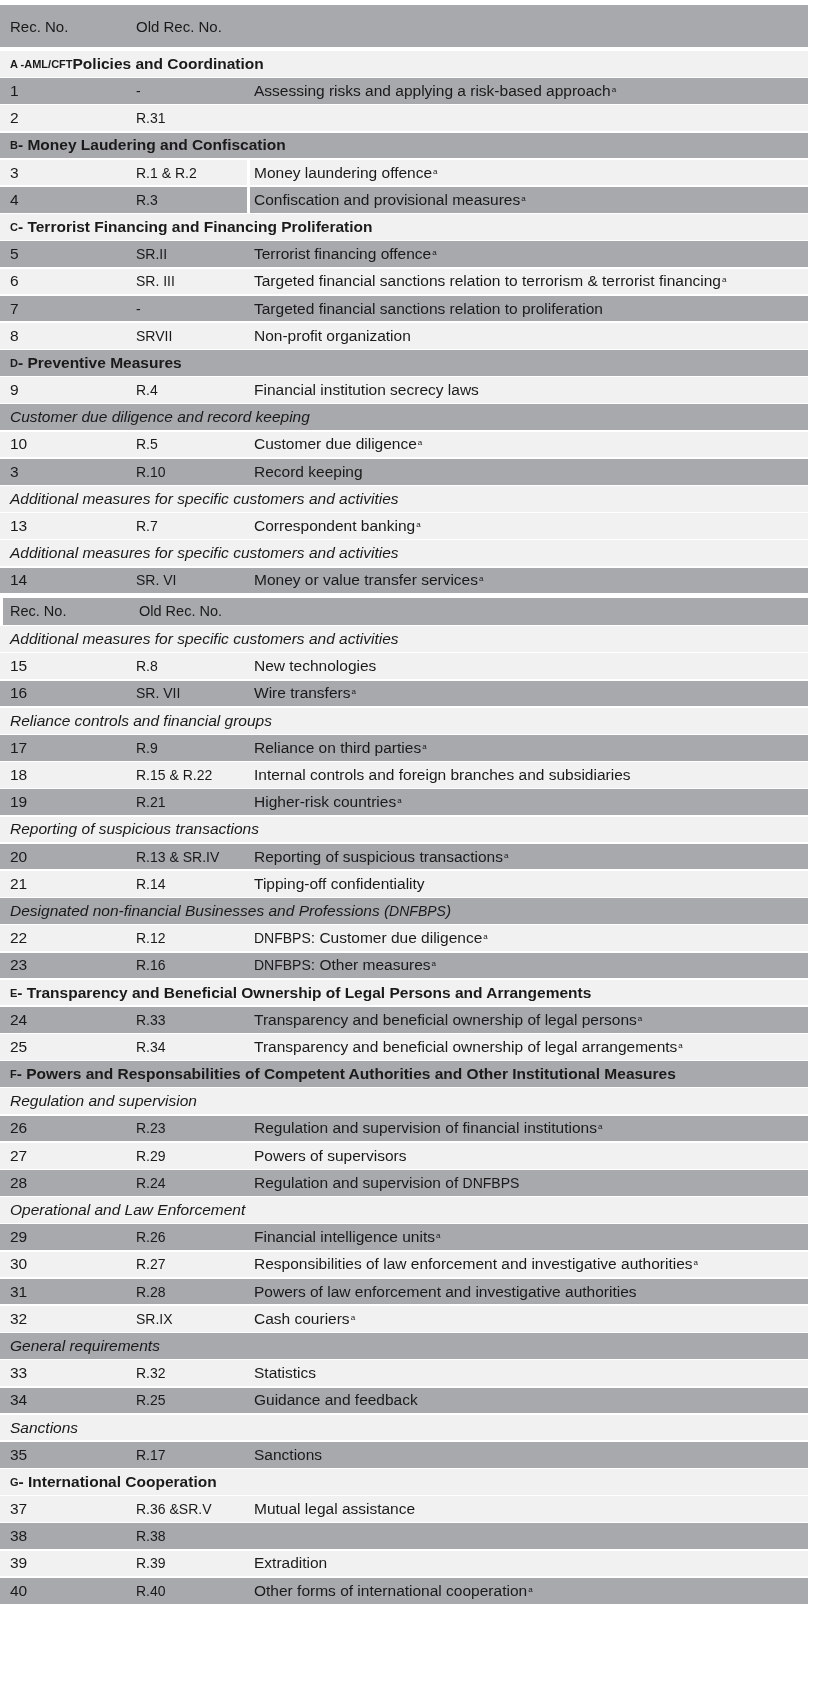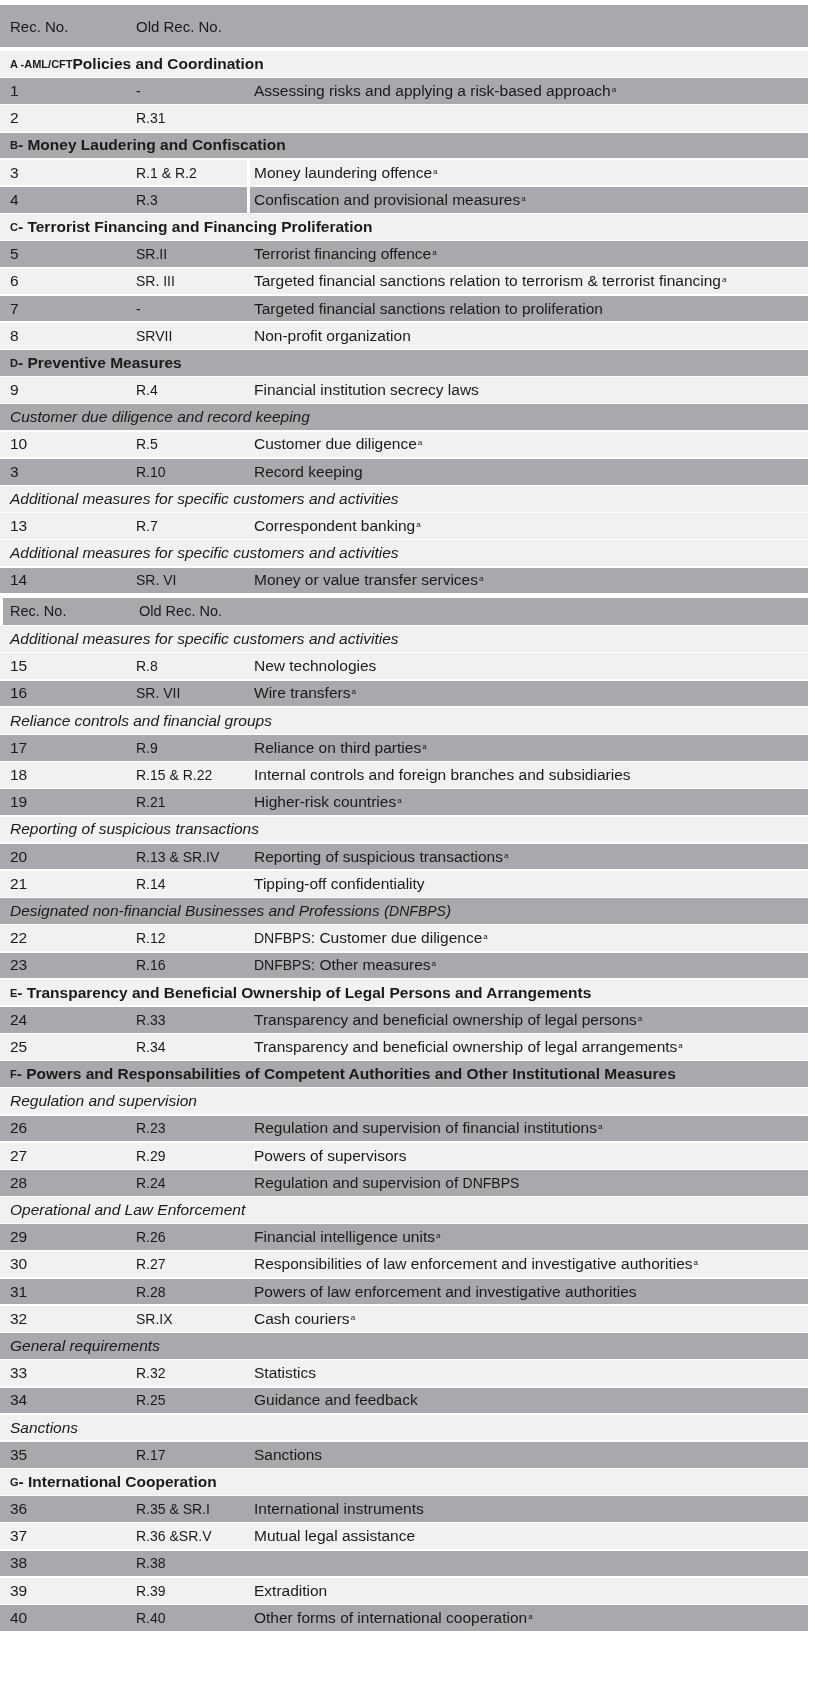"36" div.row { html: <div> <div>36</div> <div>R.35 &amp; SR.I</div> <div><span>International instruments</span></div> </div> -> none }
